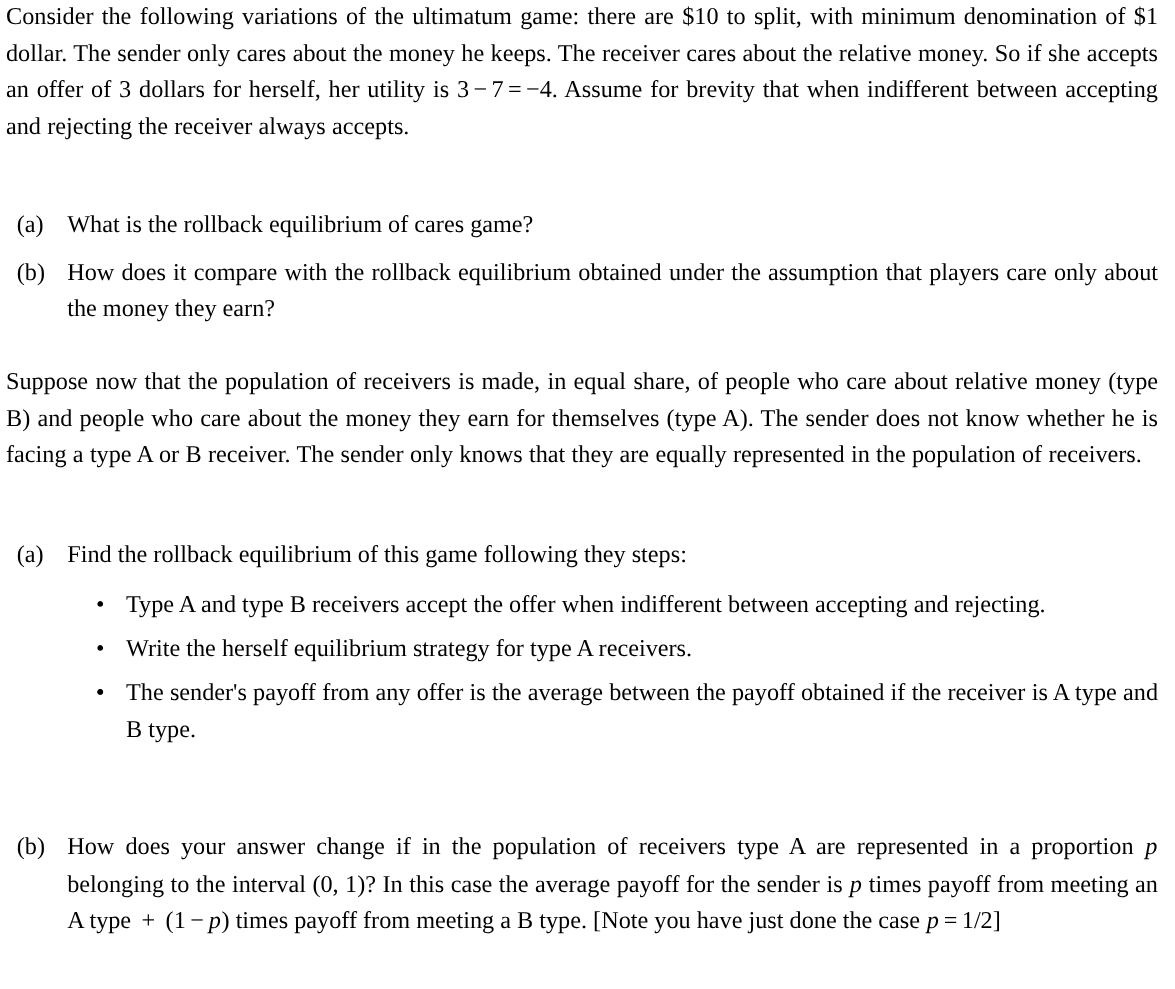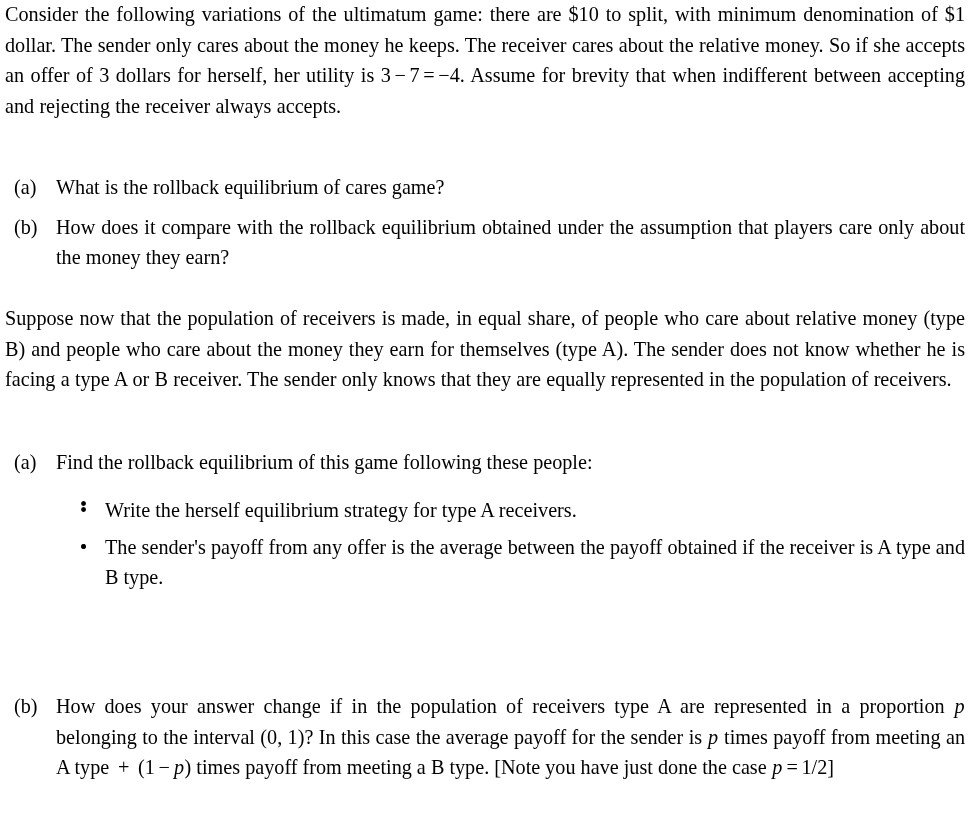"Find the rollback equilibrium of" span { text: these people -> they steps }
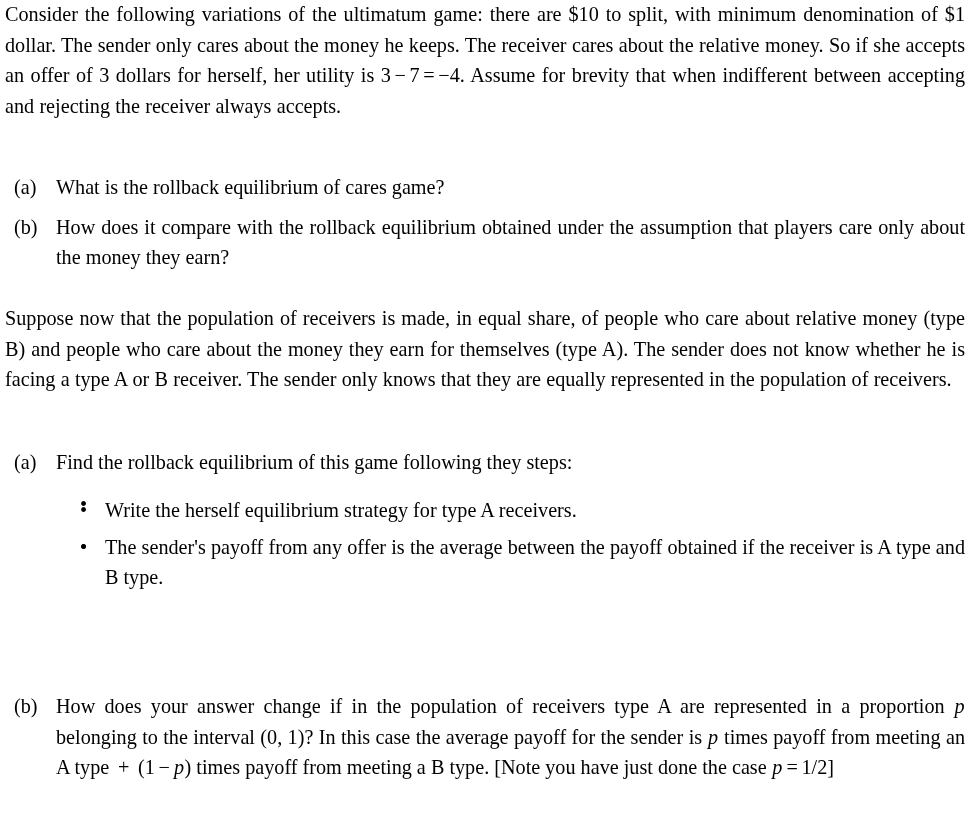"Type A and type B" span { html: none -> <span>Type A and type B receivers accept the offer when indifferent between accepting and rejecting.</span> }
